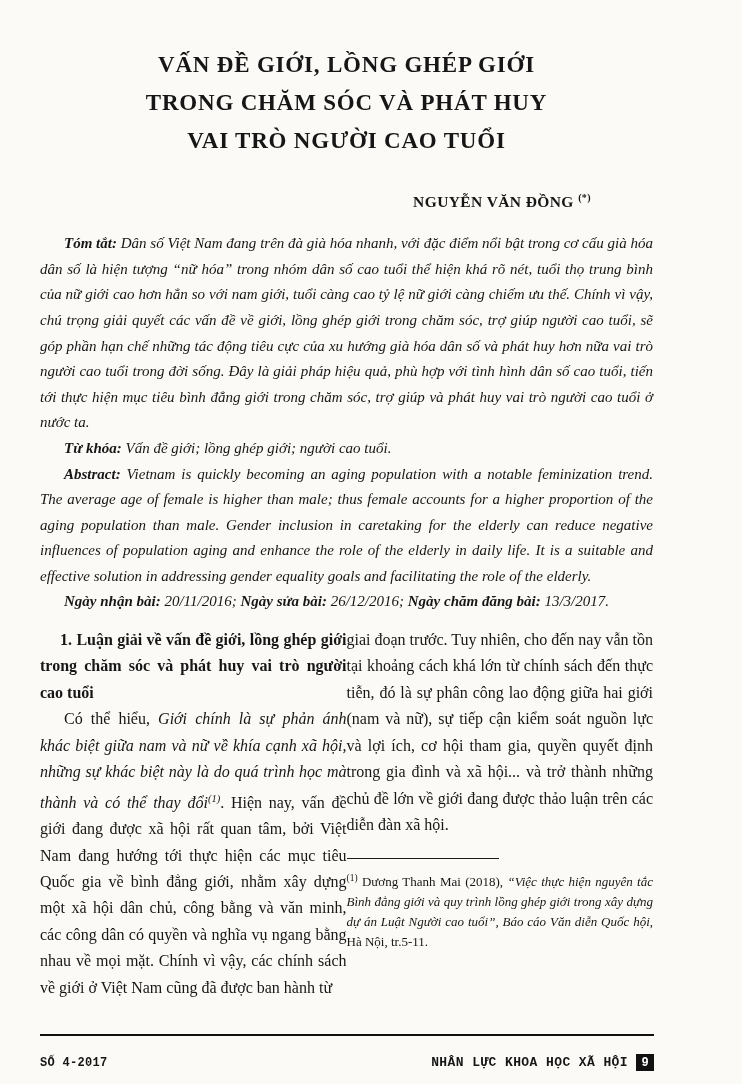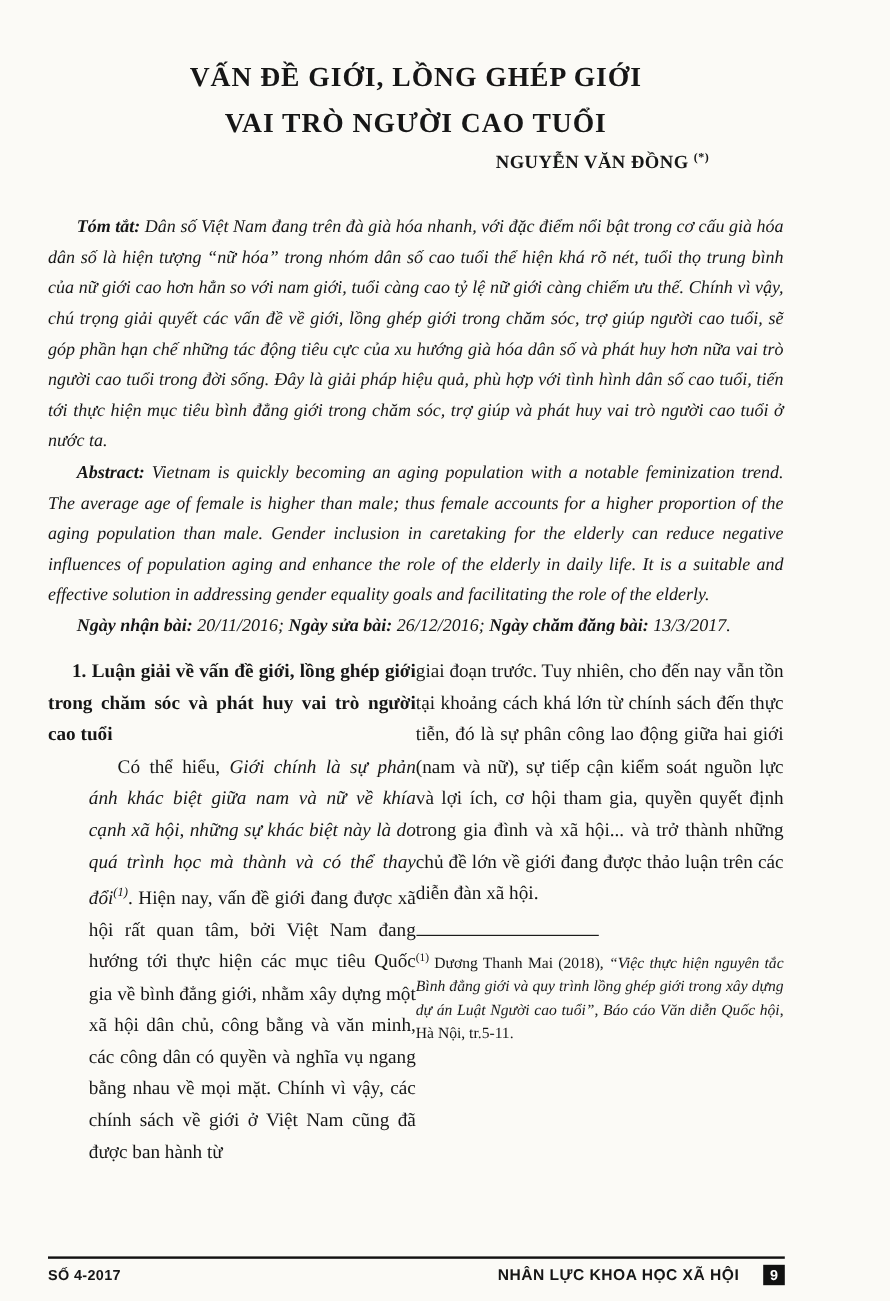"TRONG CHĂM SÓC VÀ PHÁT" span.tline { html: none -> <span>TRONG CHĂM SÓC VÀ PHÁT HUY</span> }
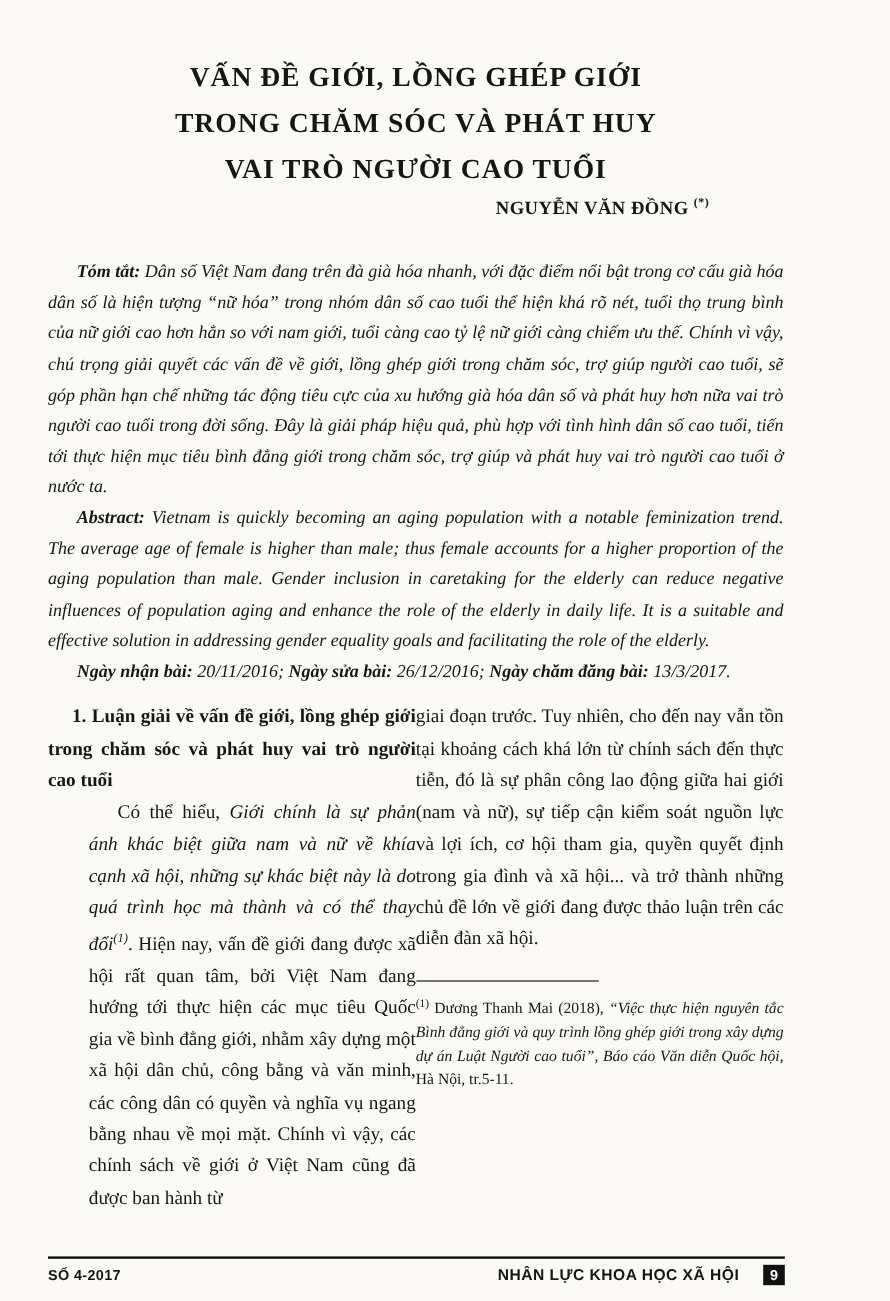"NGUYỄN VĂN ĐỒNG (*)" .author { margin-top: 4px -> 32px }
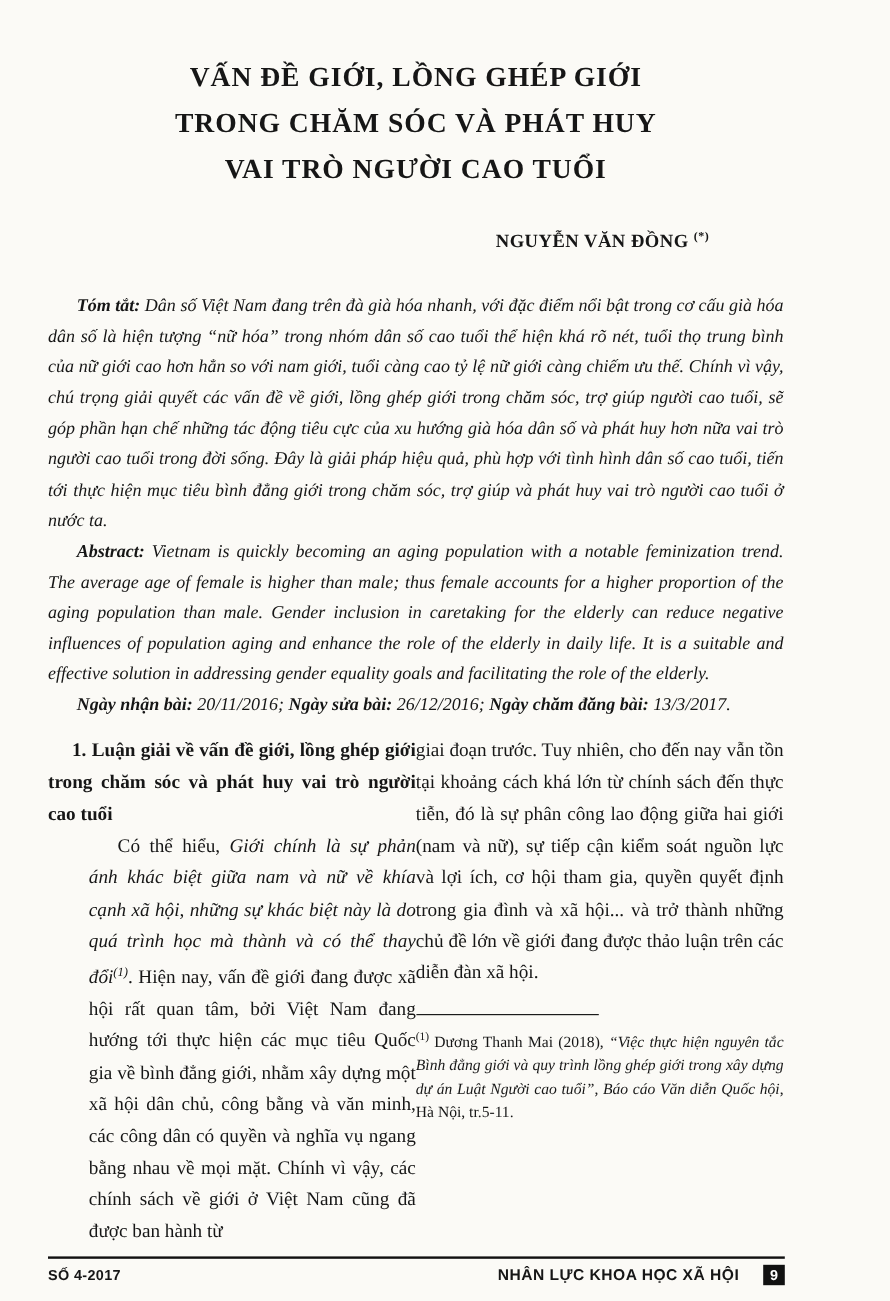"Tóm tắt: Dân số Việt" .front { margin-top: 32px -> 20px }
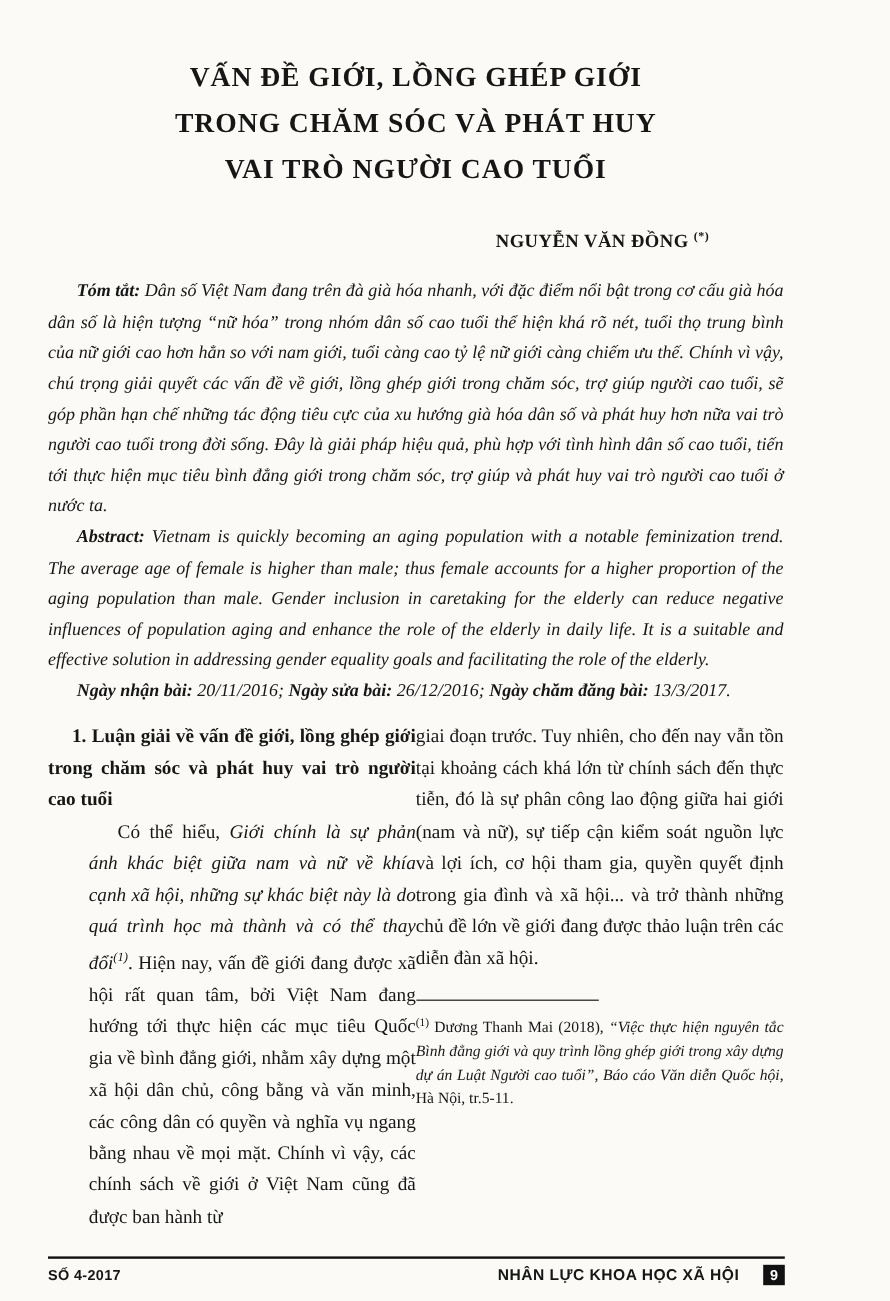"Từ khóa: Vấn đề giới;" p { html: none -> <p> <span>Từ khóa:</span> <span>Vấn đề giới; lồng ghép giới; người cao tuổi.</span> </p> }
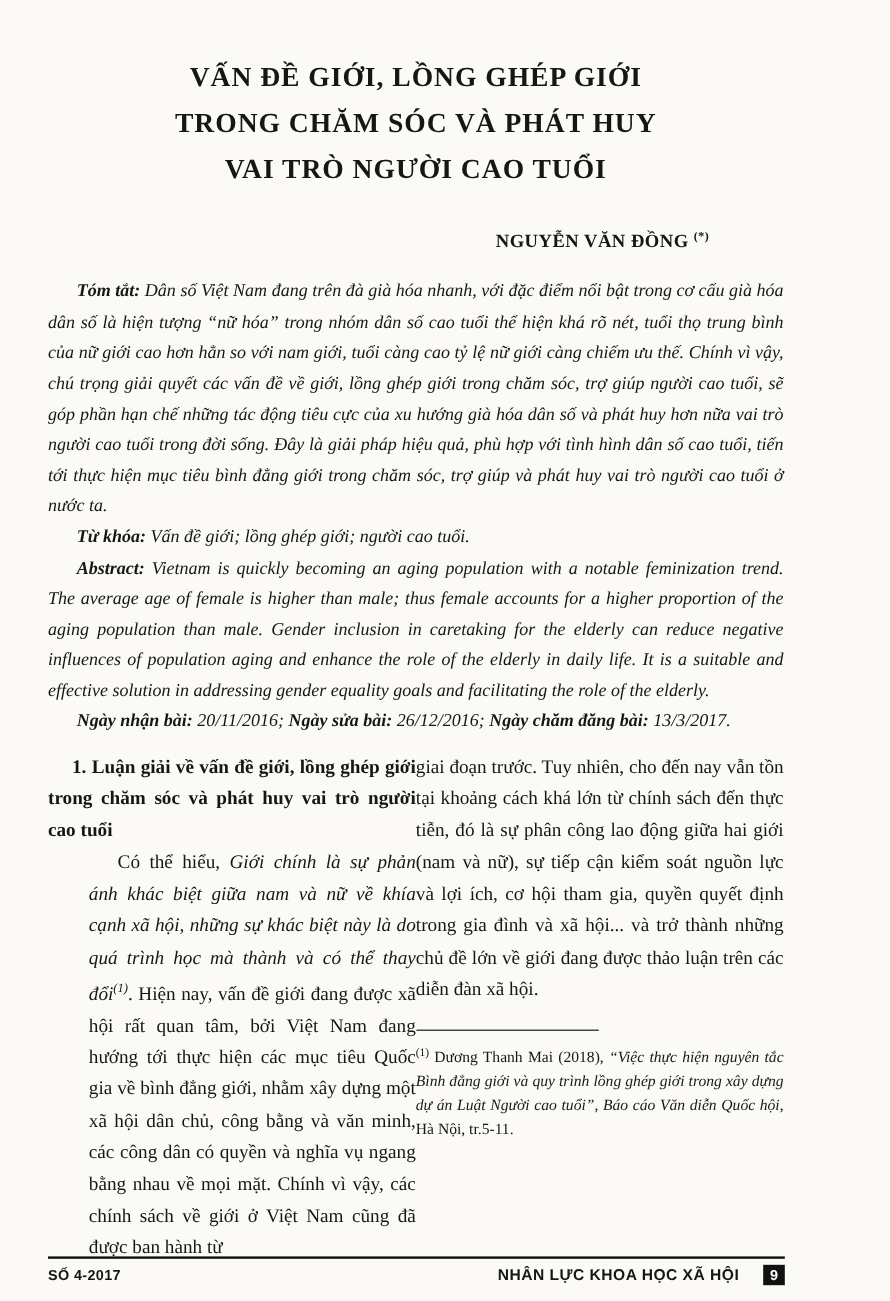"Có thể hiểu, Giới chính" .body-p { margin-left: 34px -> none }
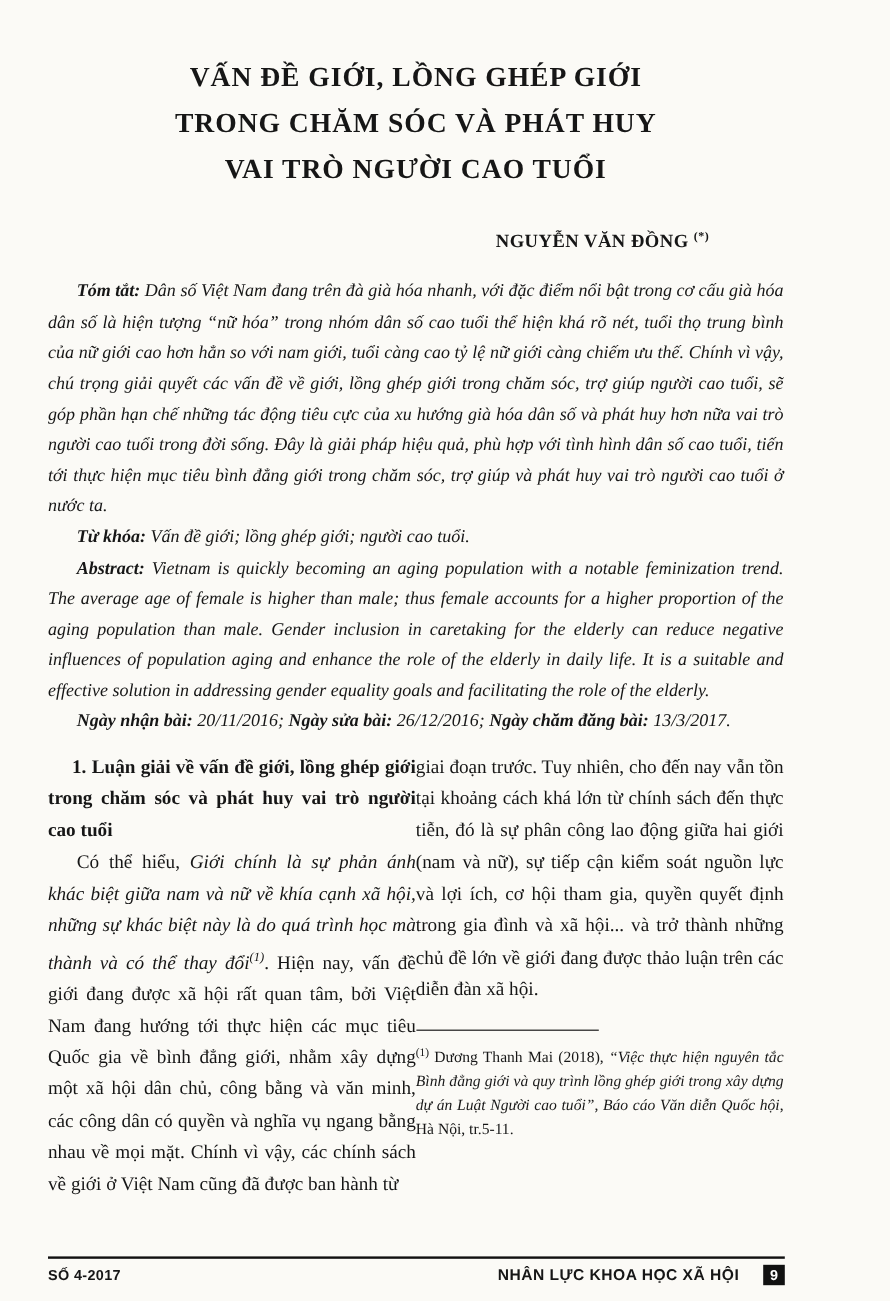"SỐ 4-2017" .footer { font-family: Liberation Sans, sans-serif -> Liberation Mono, monospace; padding-top: 5px -> 18px }
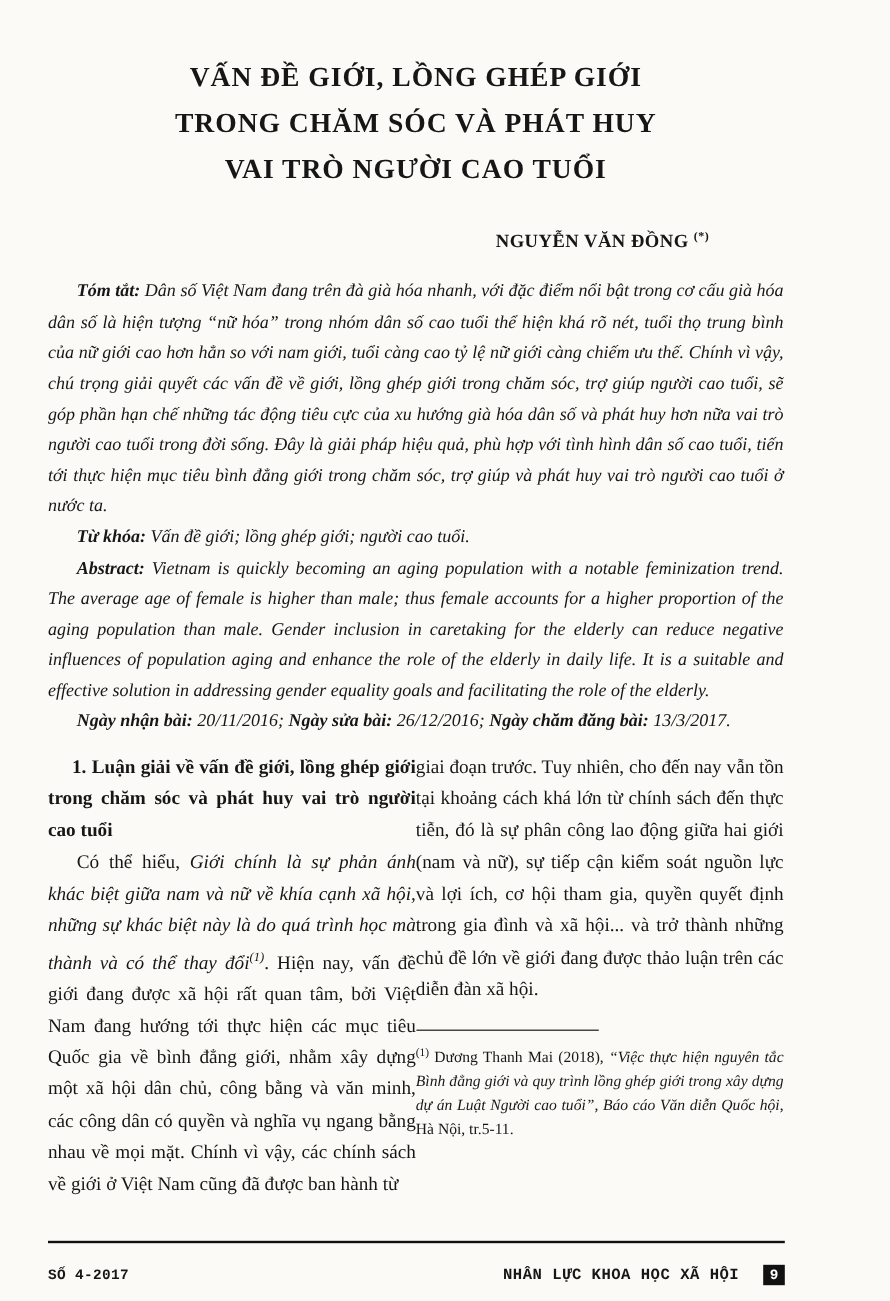"NHÂN LỰC KHOA HỌC XÃ" .f-right { gap: 20px -> 8px }
